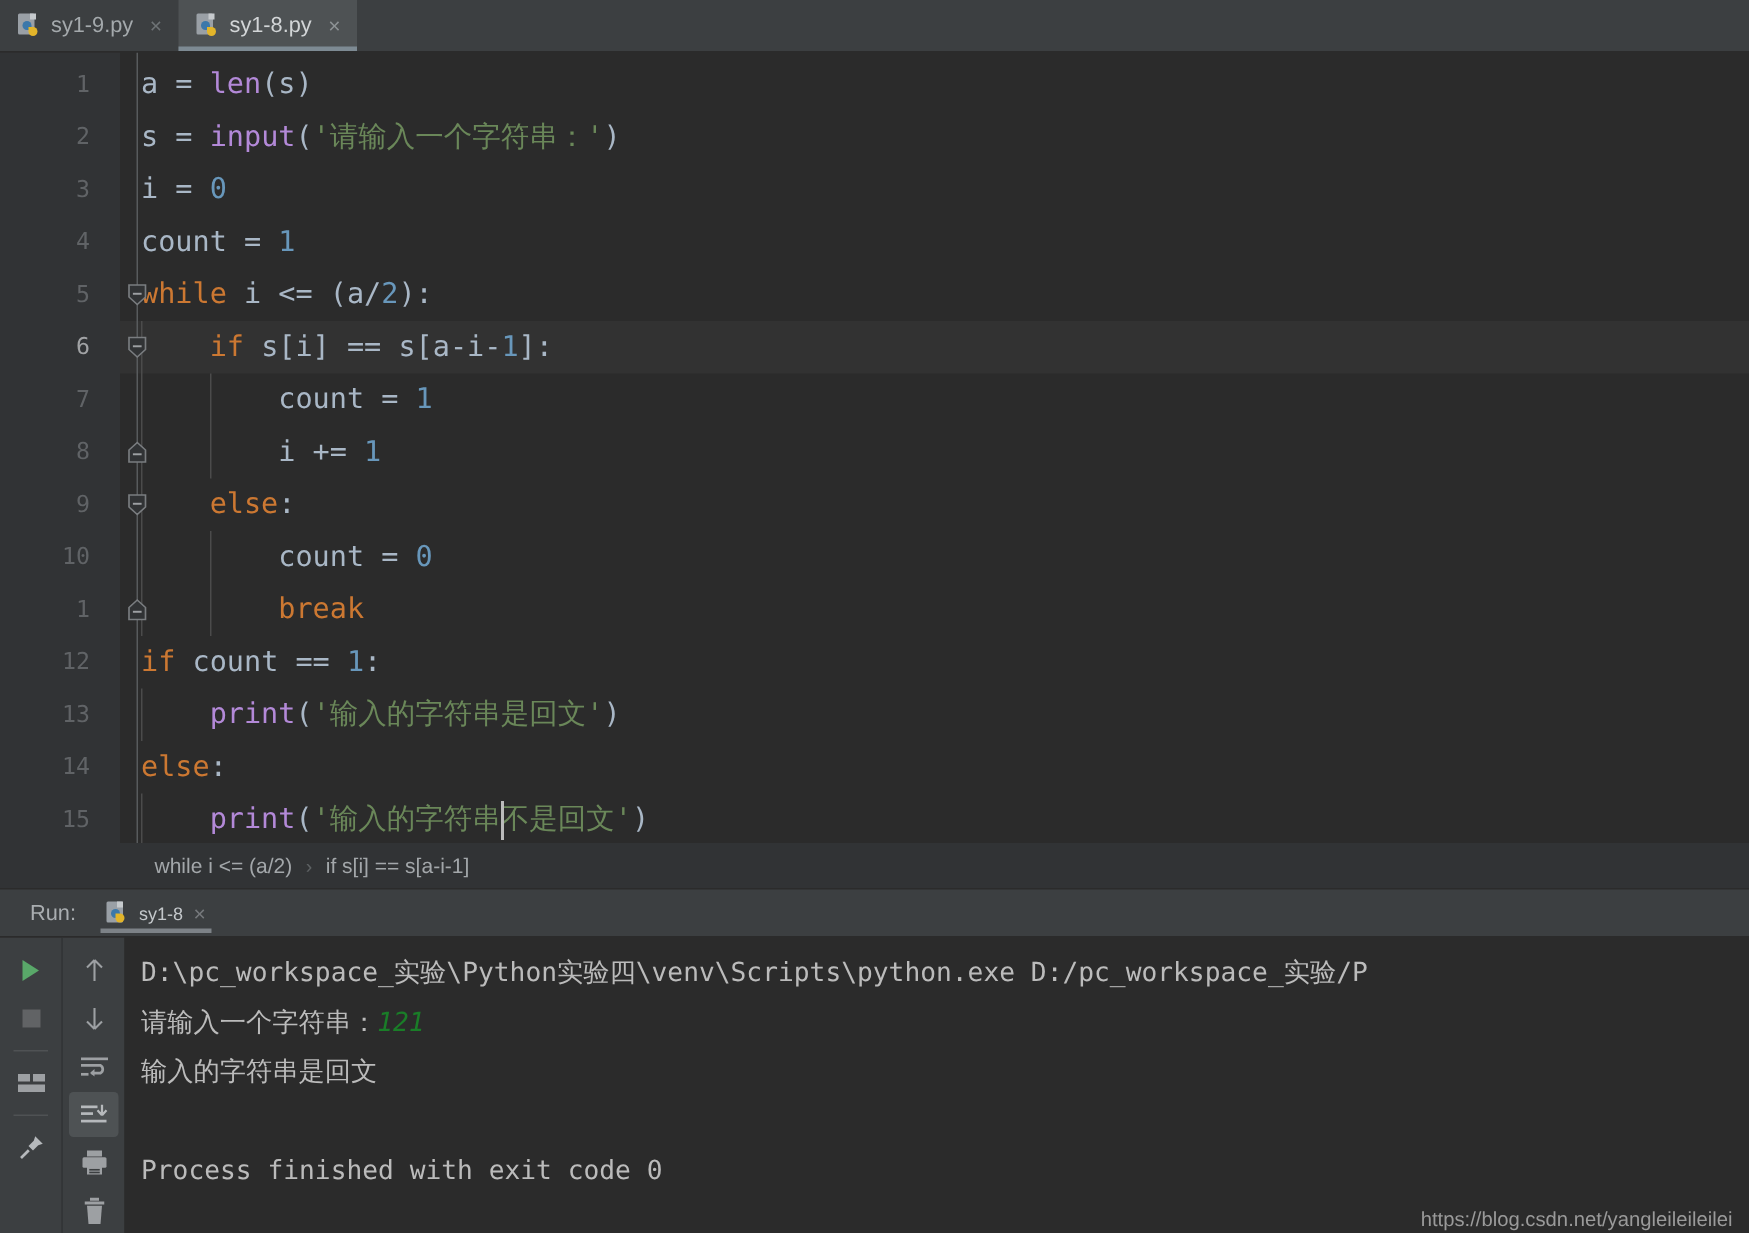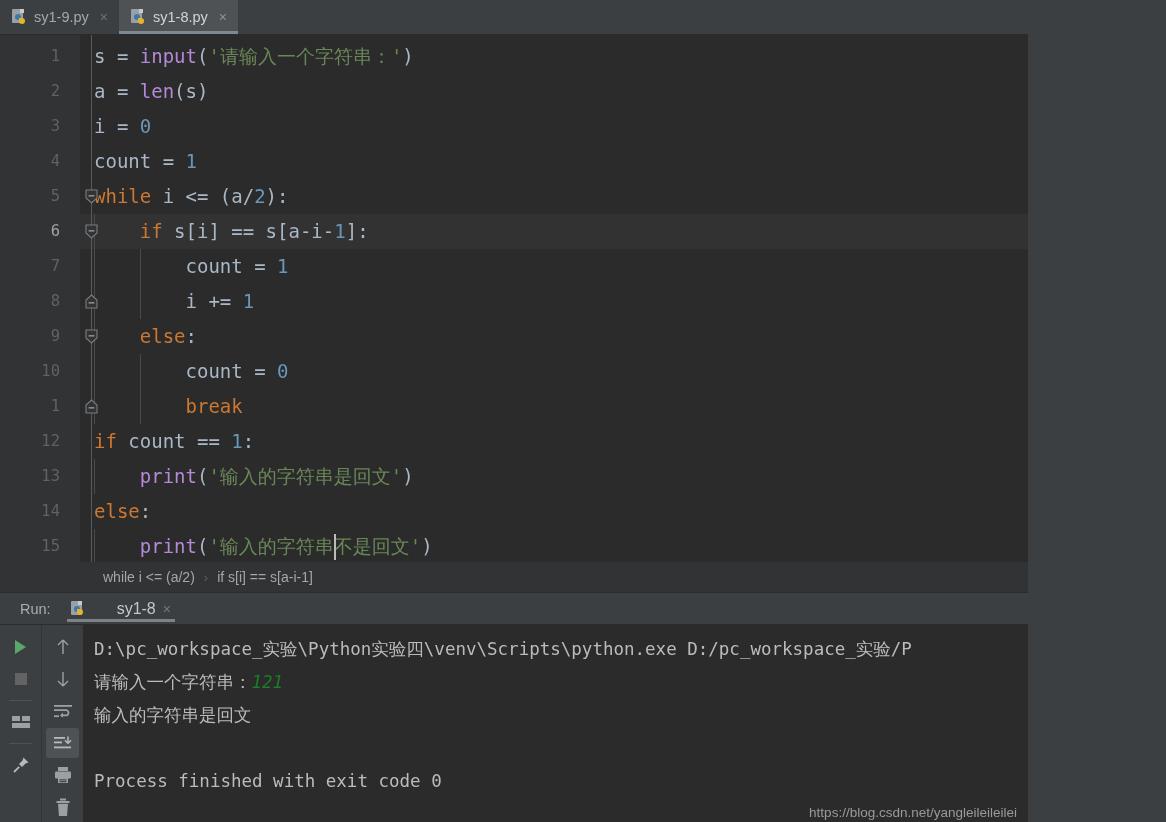"sy1-9.py" .app { width: 1028px -> 1166px }
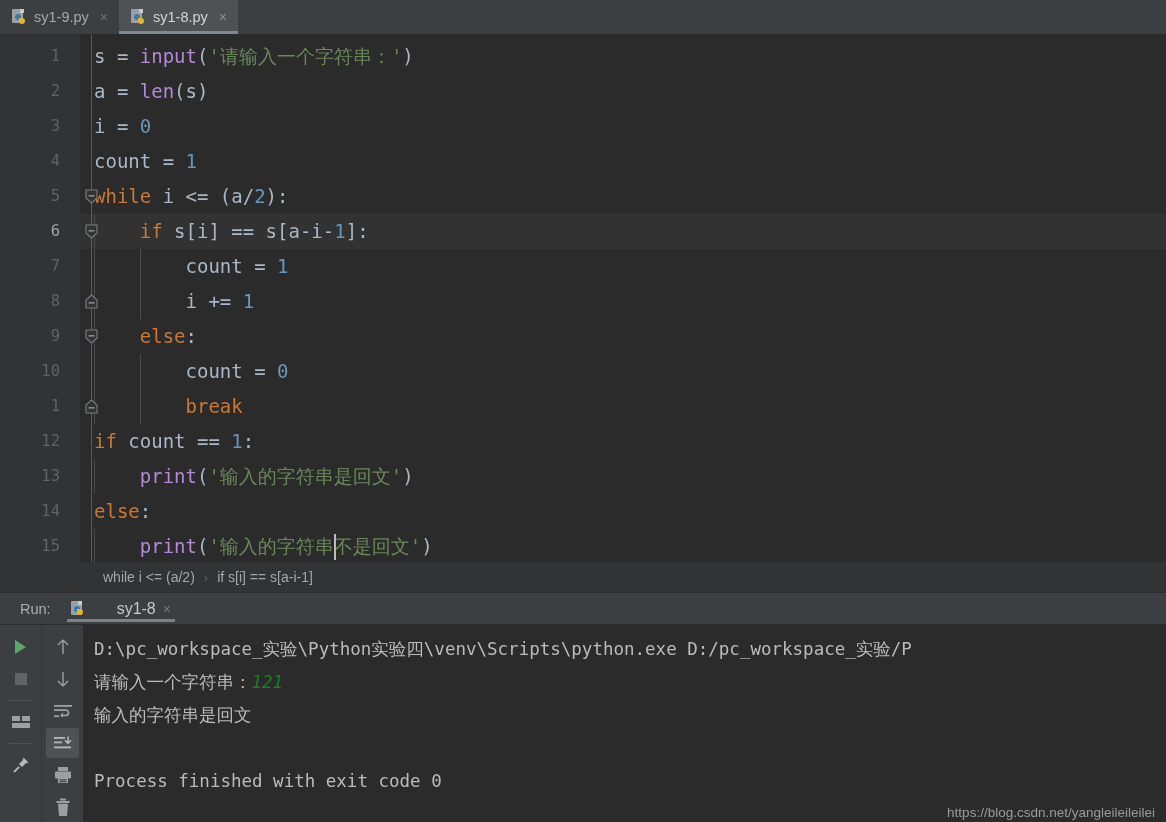"s = input('请输入一个字符串：')" div.cline { order: before "a = len(s)" -> after "a = len(s)" }
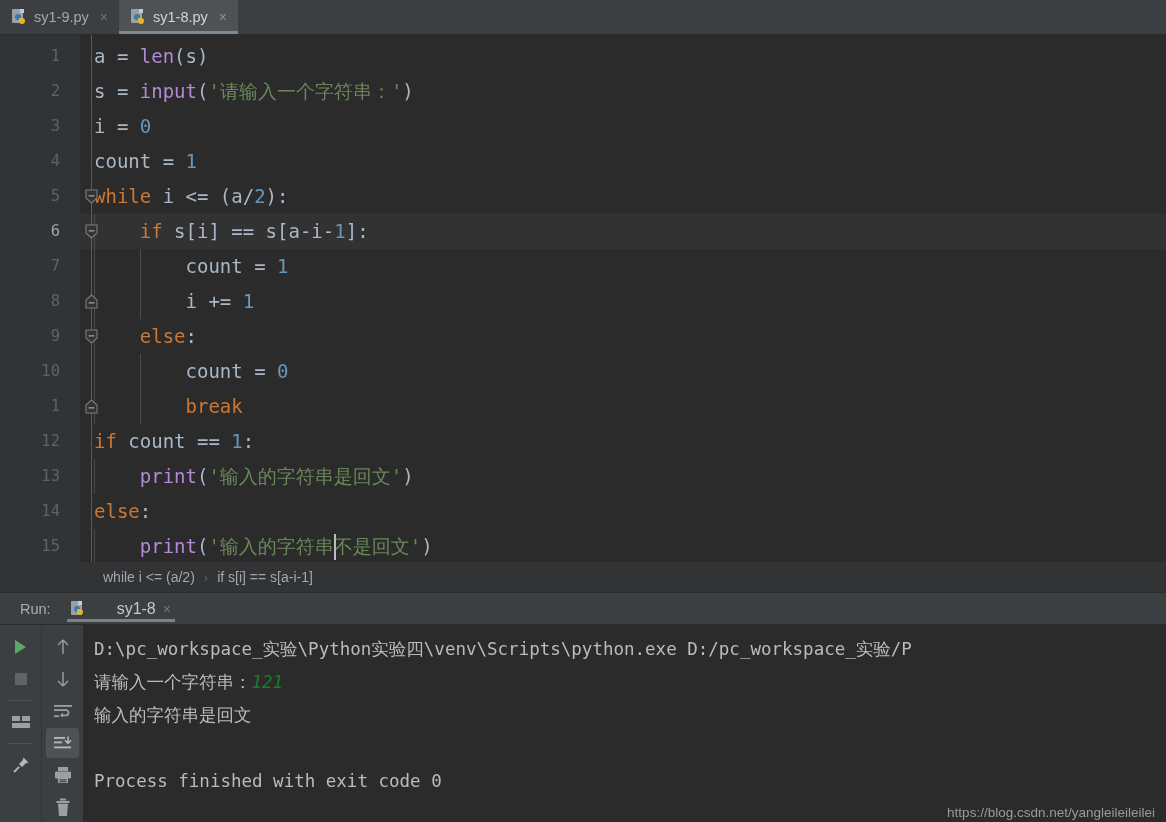"sy1-8" .run-tab-label { font-size: 16px -> 12px; margin-left: 24px -> none }
